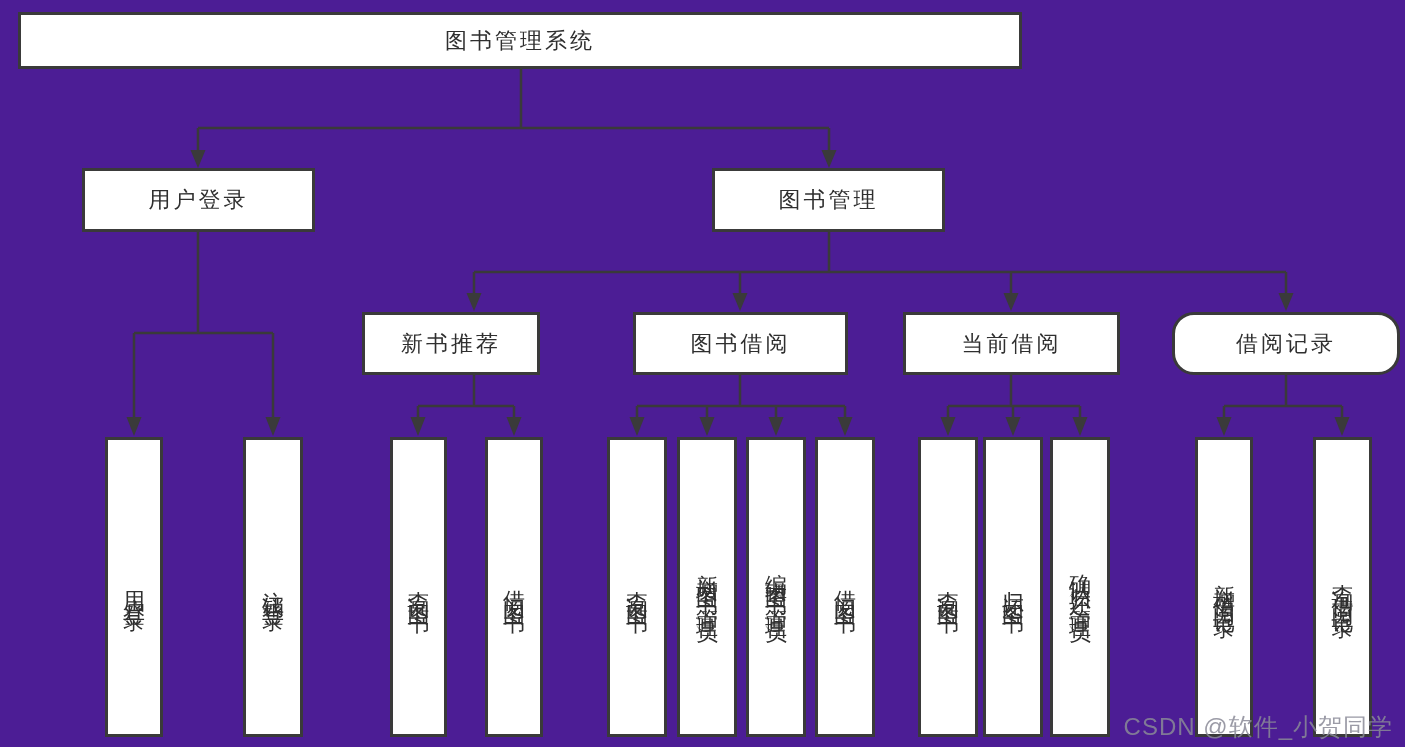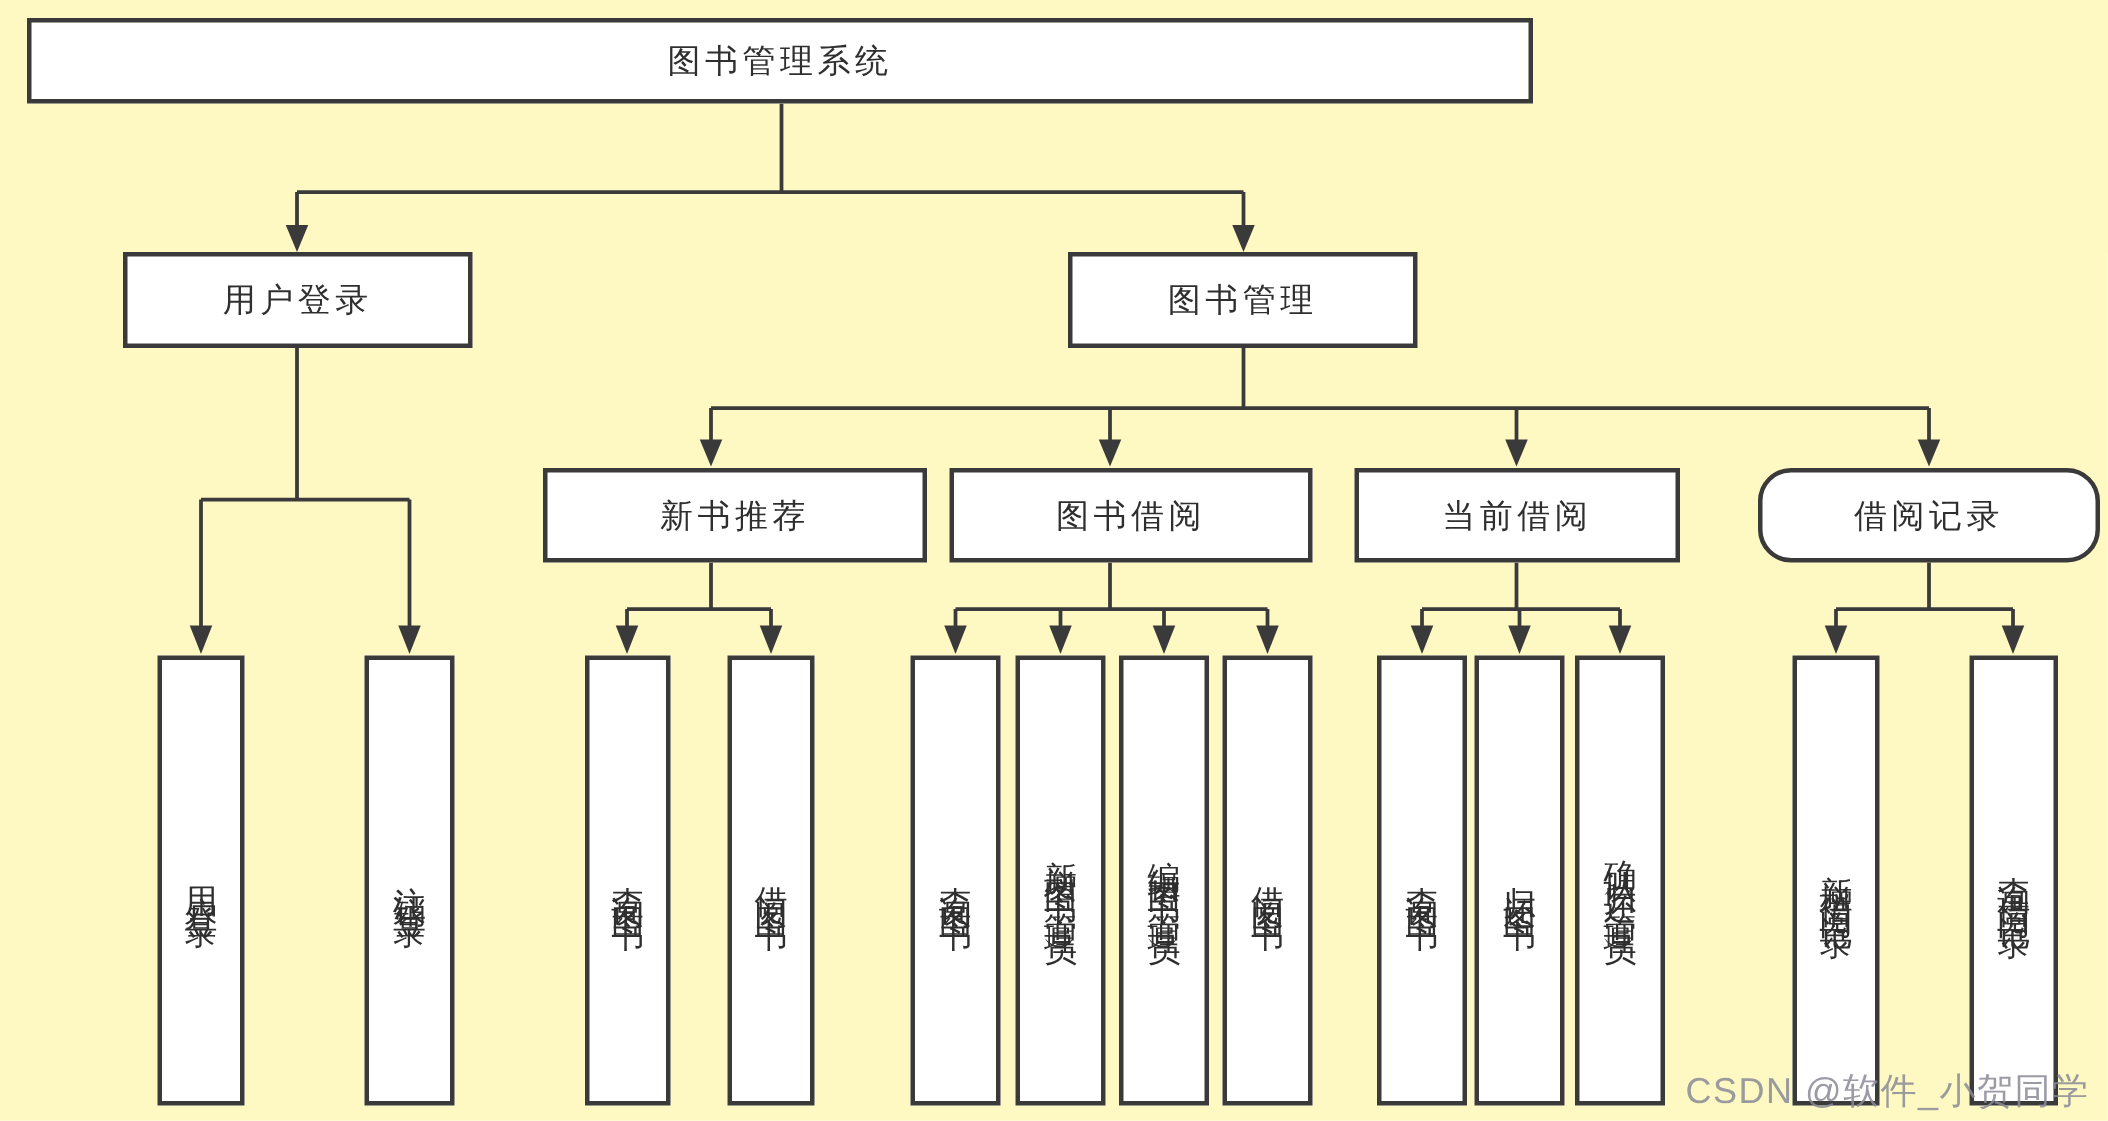"图书管理系统" .canvas { background: #fef9c3 -> #4c1d95 }
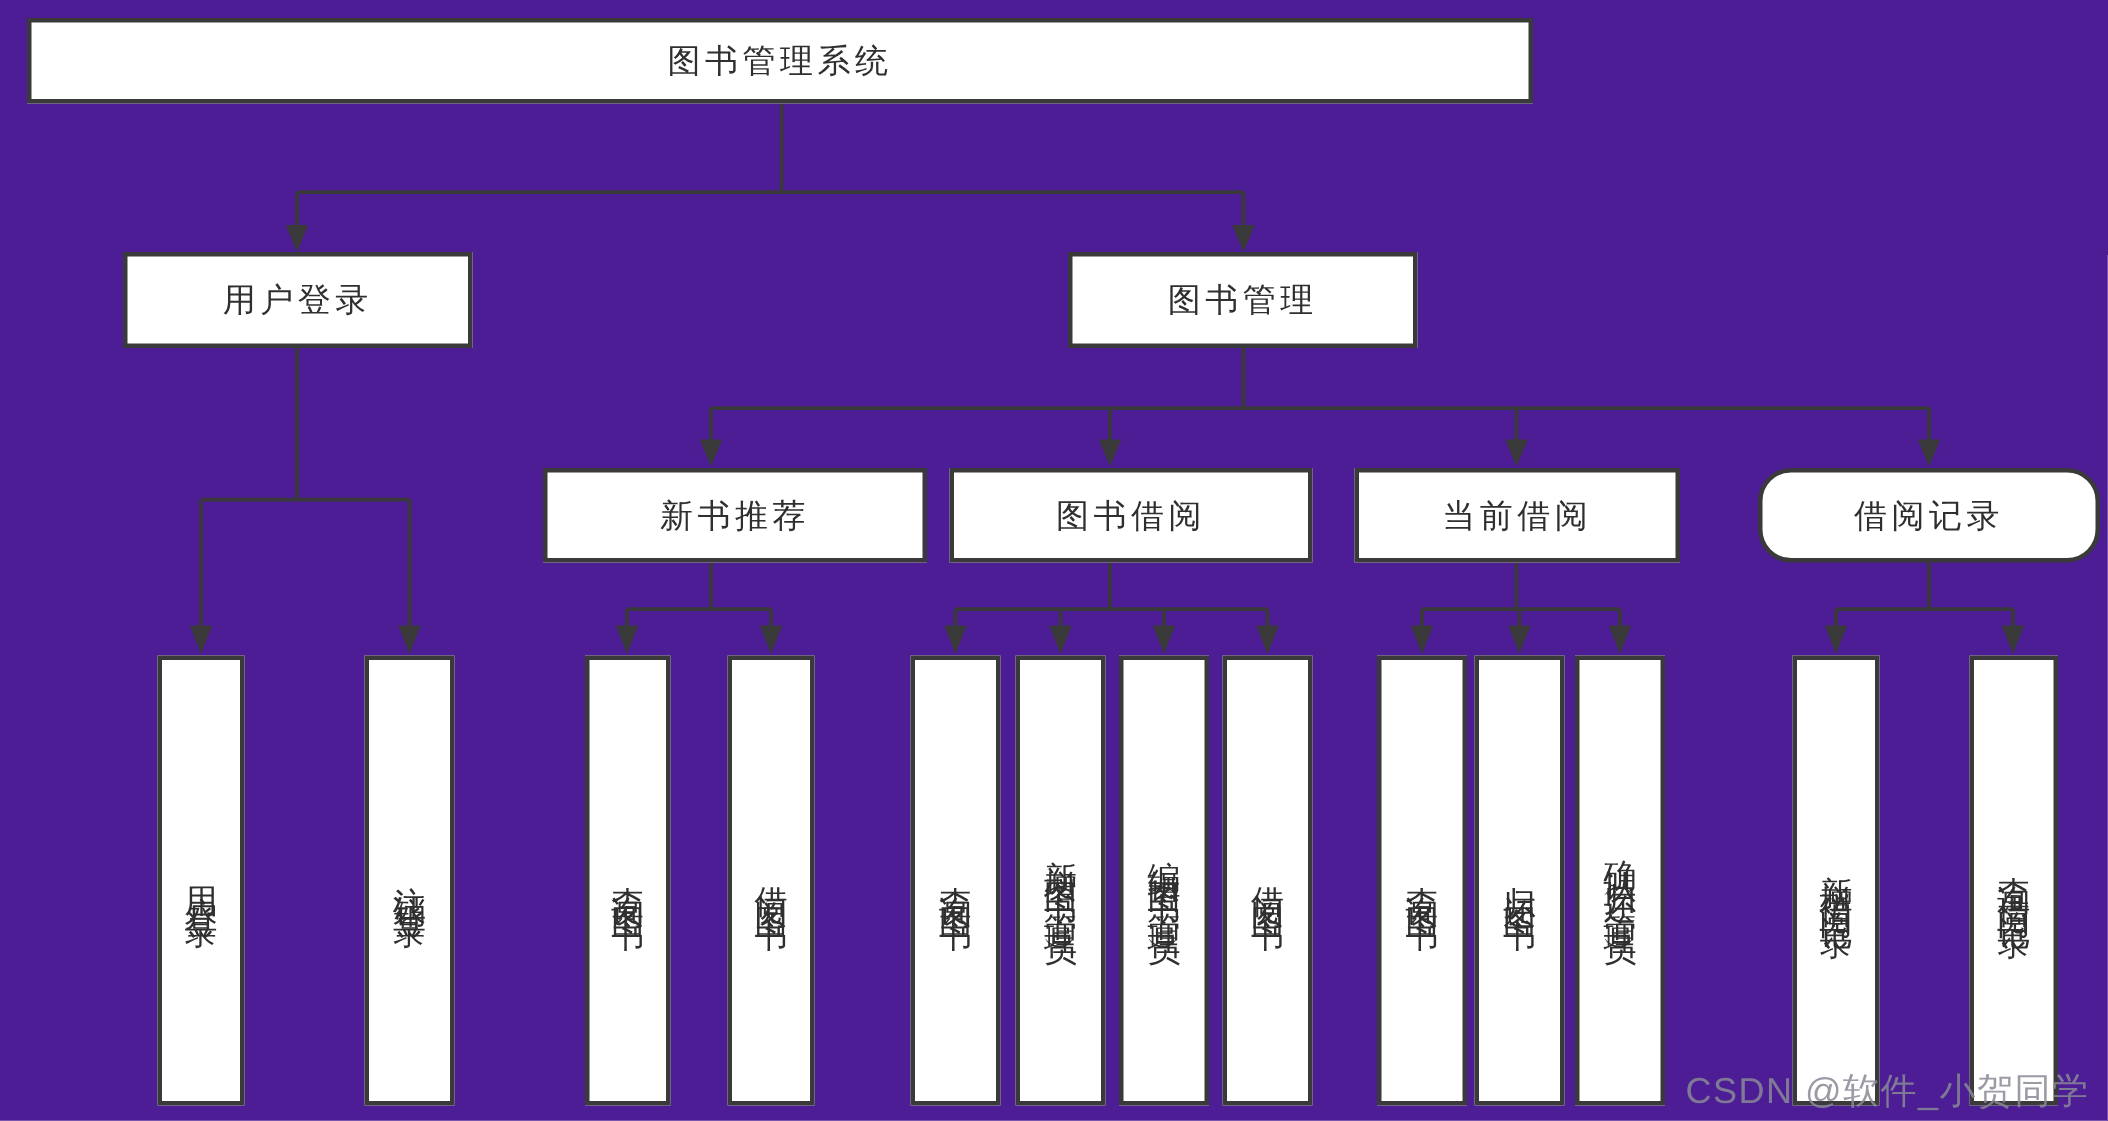"新书推荐" div.node { width: 256px -> 178px }
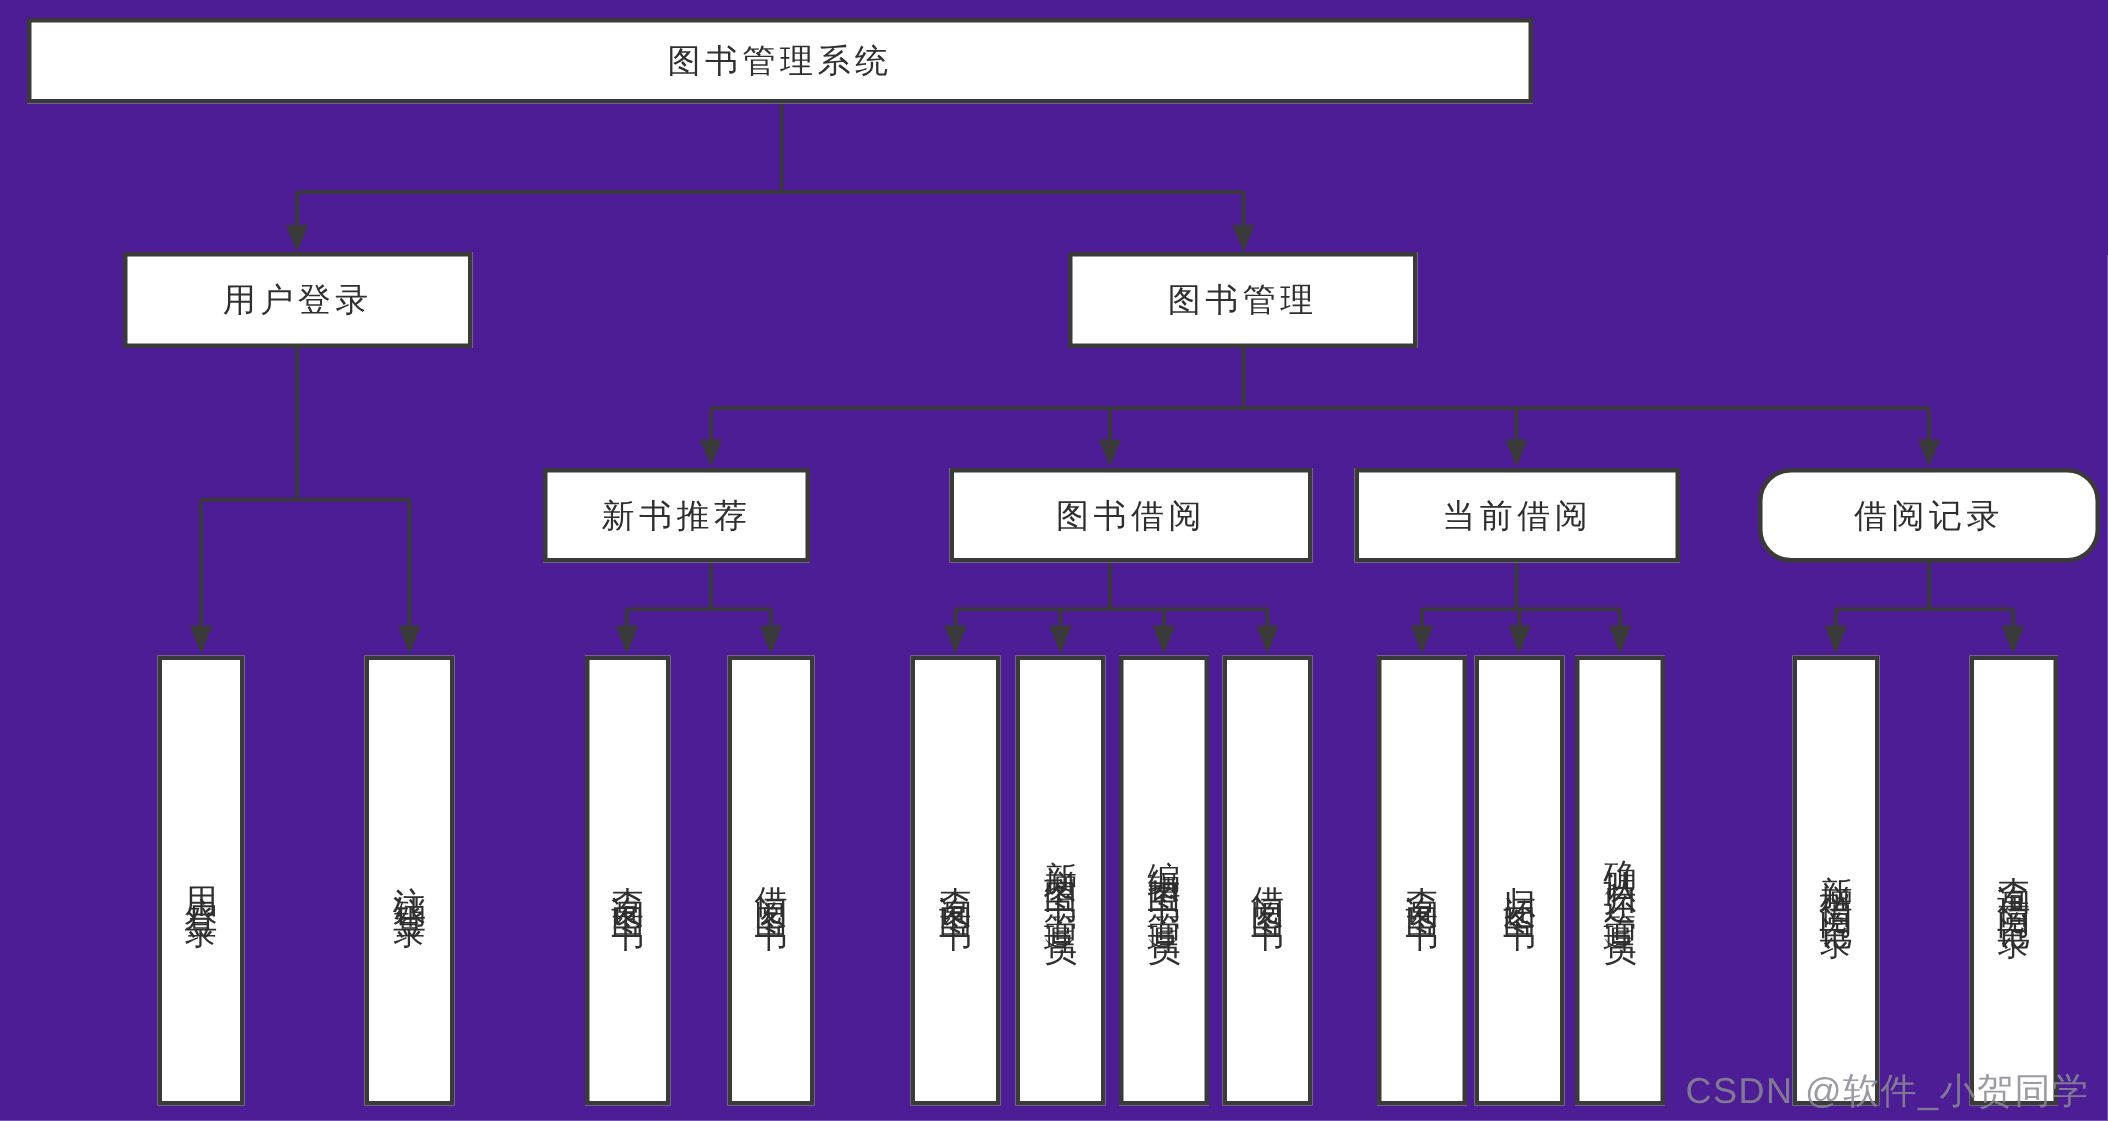"图书借阅" div.node { width: 242px -> 215px }
